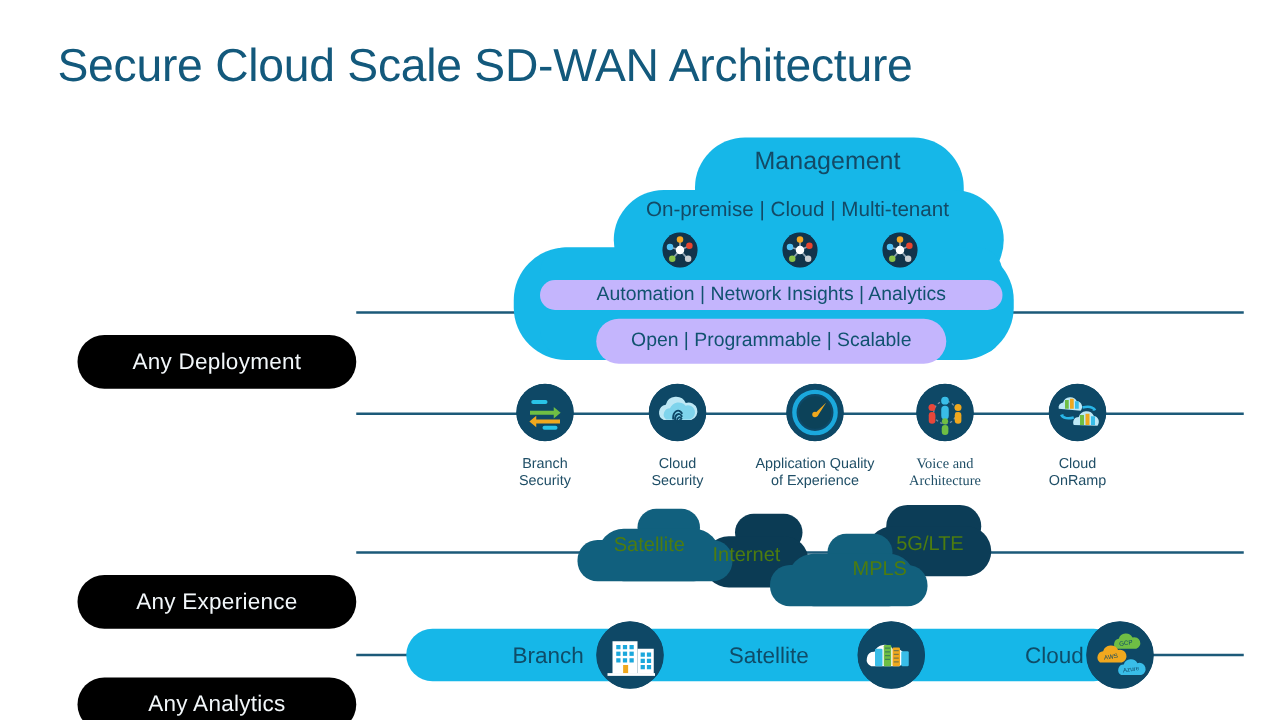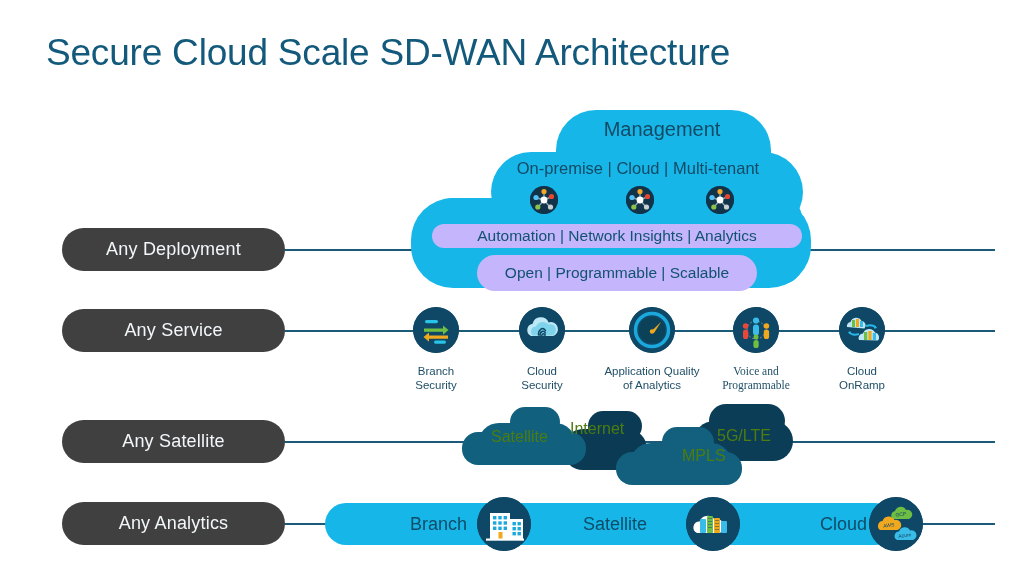"Any Deployment" .pill { background: #404040 -> #000000; margin-top: none -> 40px }
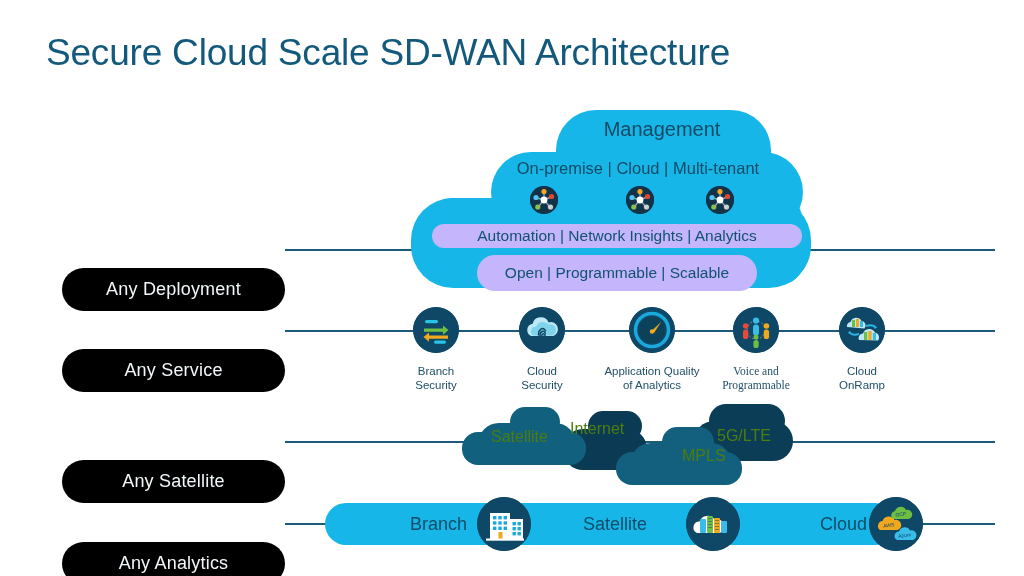"Any Service" div.pill { html: <div> <span>Any Service</span> </div> -> none }
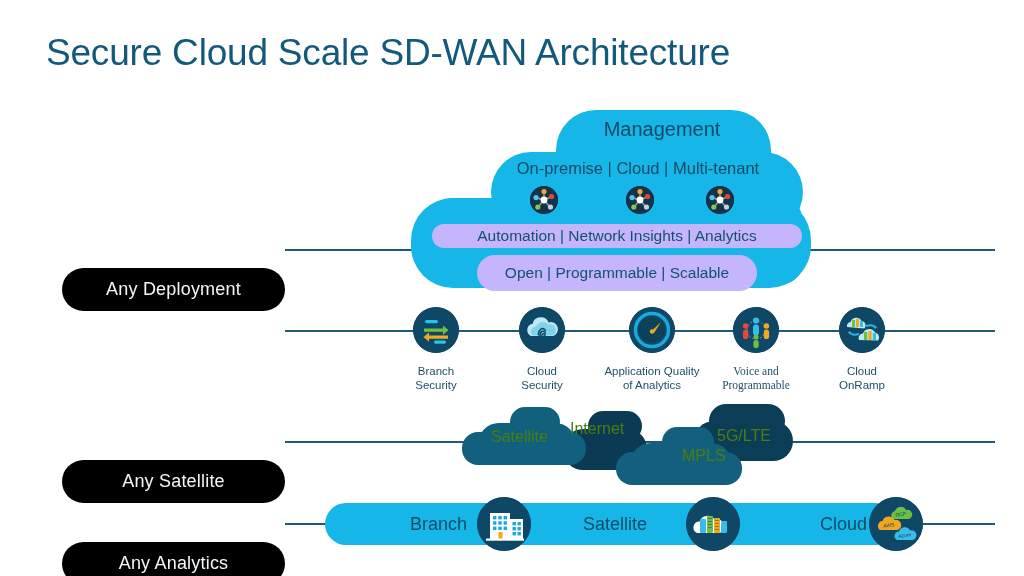"of Analytics" span { text: Analytics -> Experience }
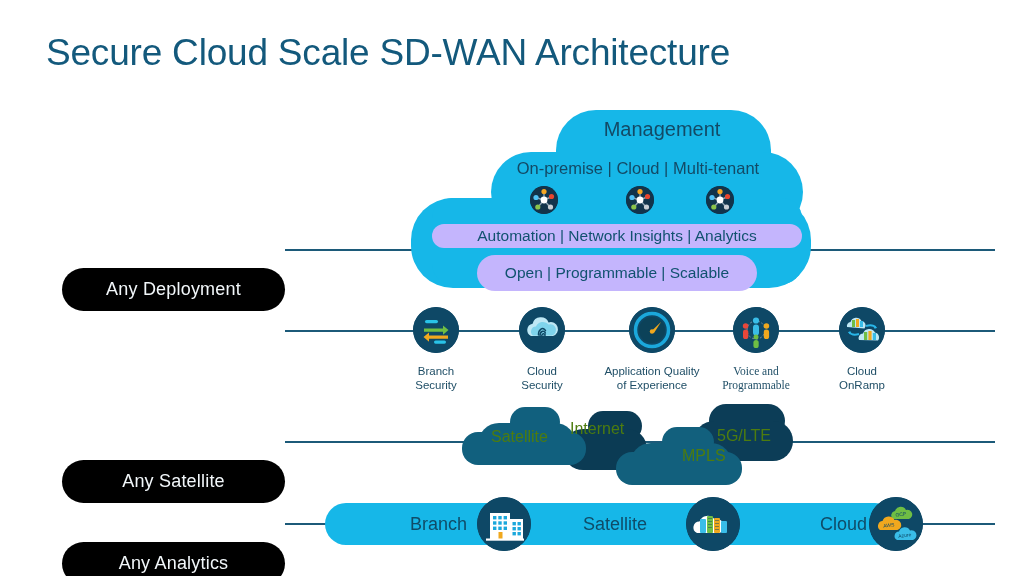"Programmable" span { text: Programmable -> Architecture }
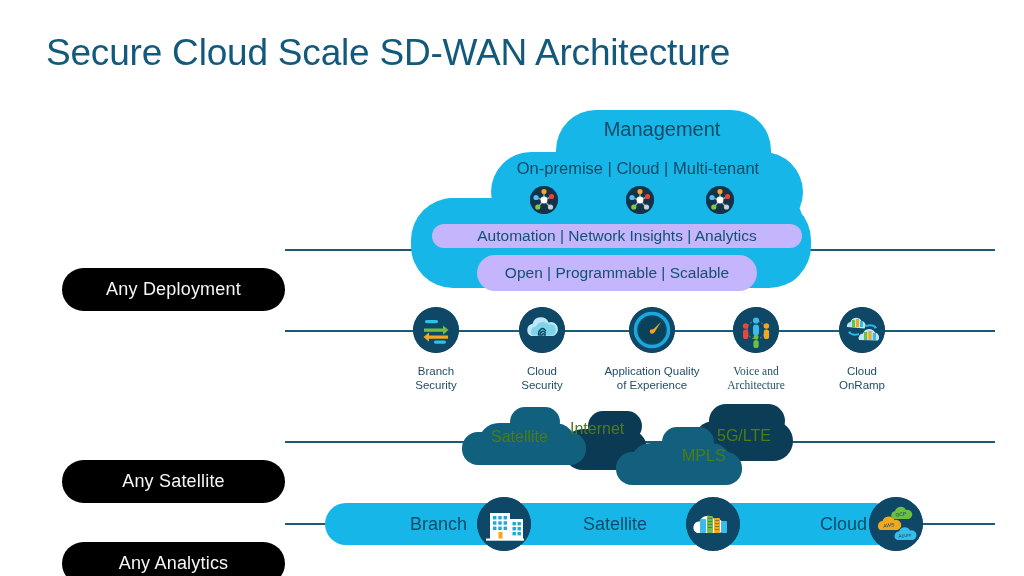"Internet" div.tlabel { top: 420px -> 436px }
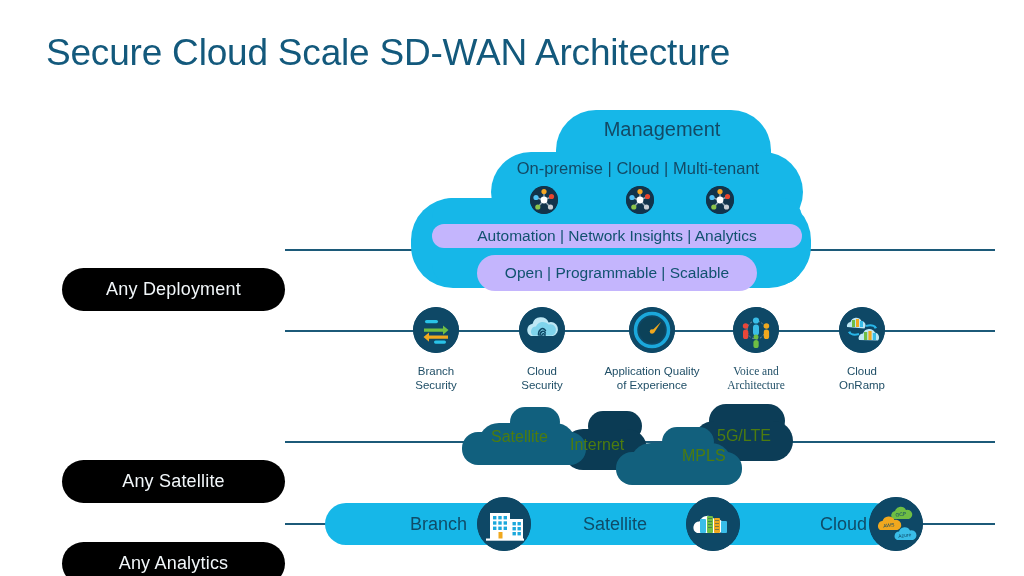"Any Satellite" span { text: Satellite -> Experience }
